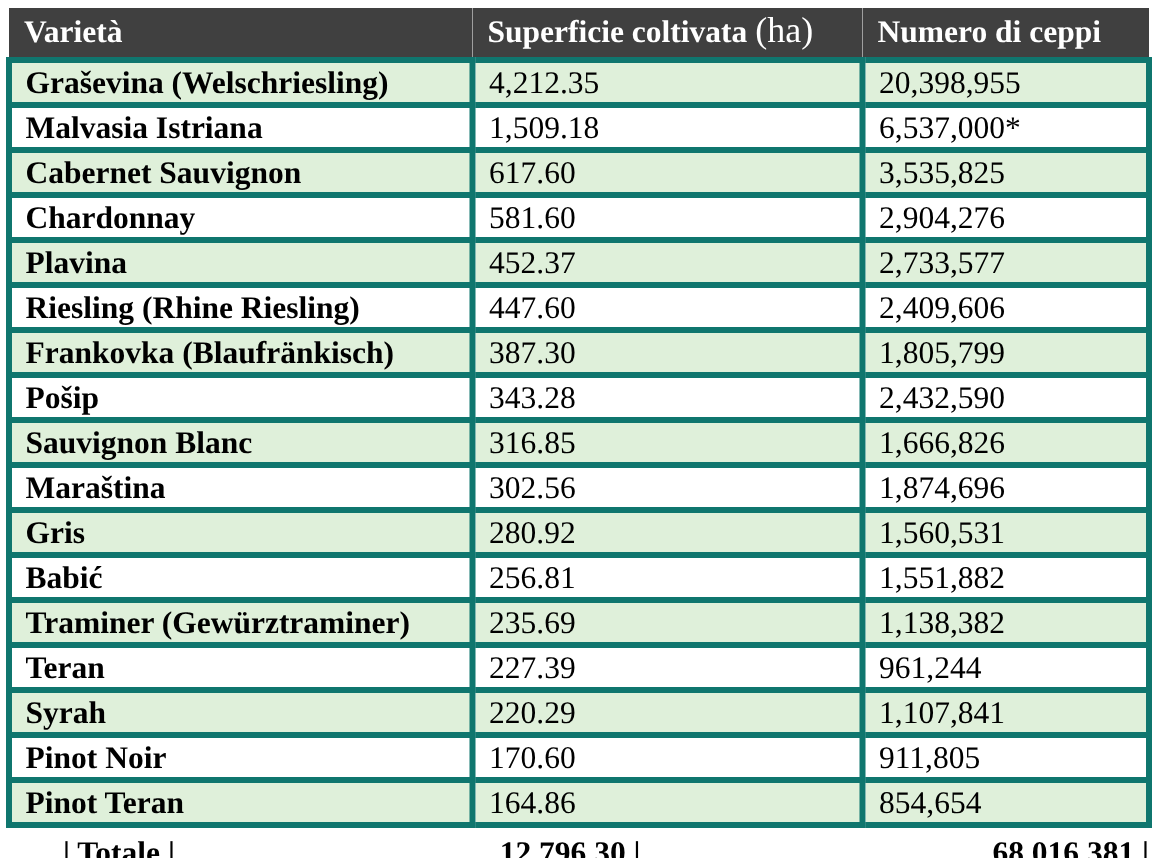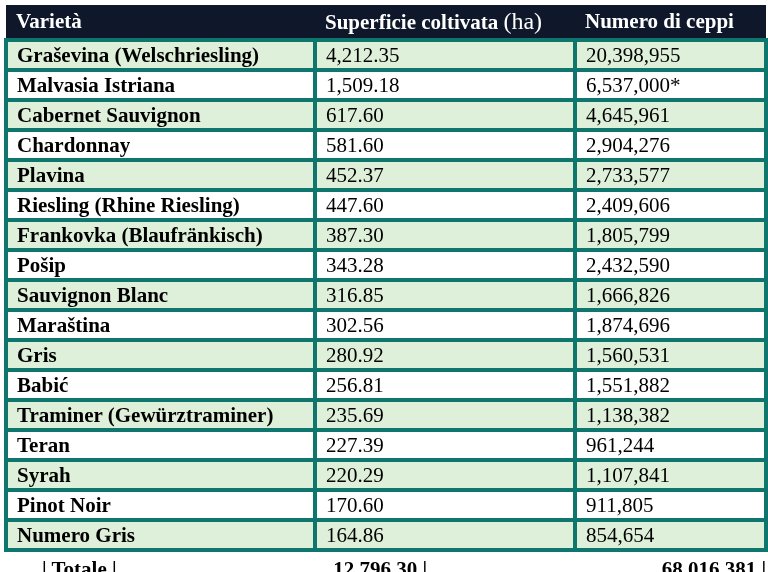"Varietà" thead th { background: #0f172a -> #404040 }
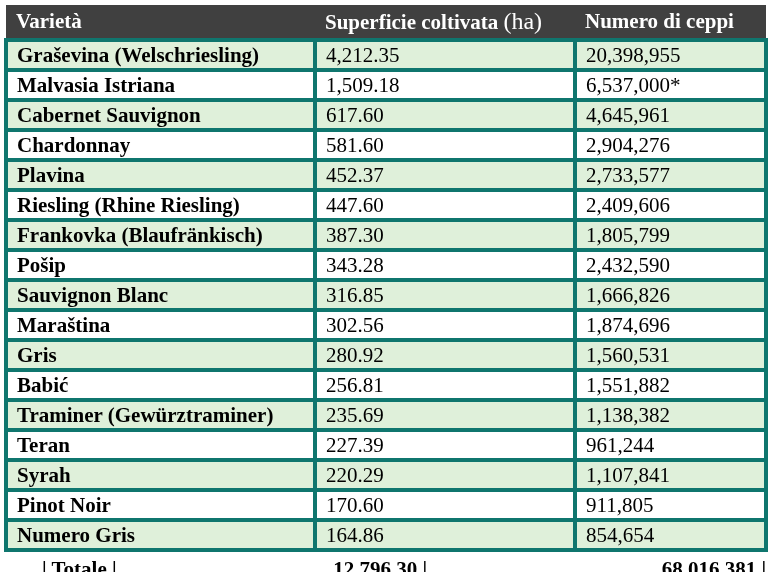"4,645,961" td { text: 4,645,961 -> 3,535,825 }
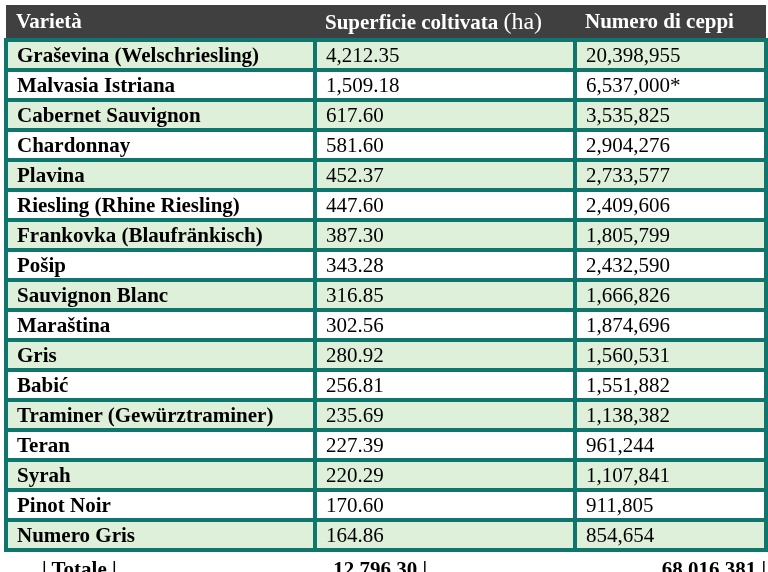"Numero Gris" td.variety { text: Numero Gris -> Pinot Teran }
